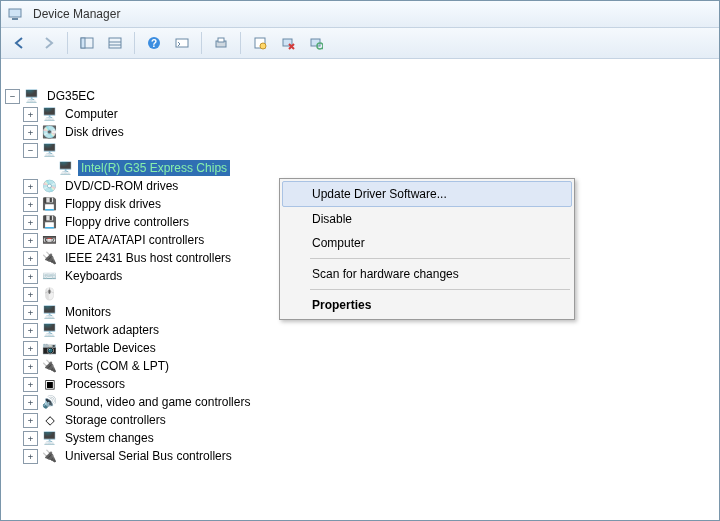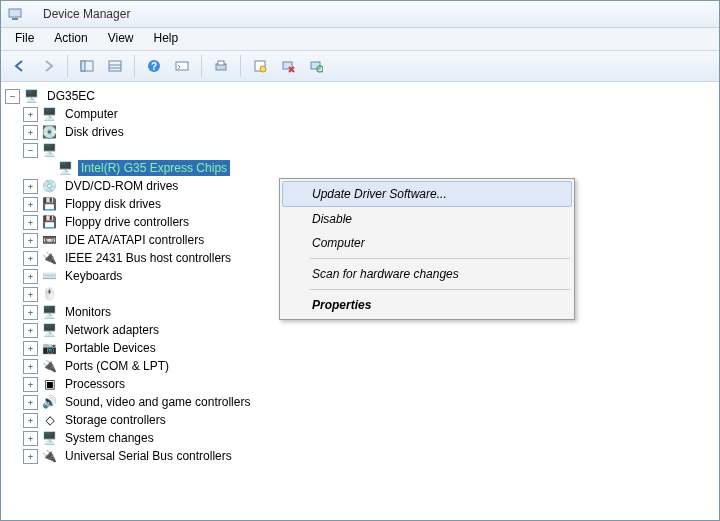"Device Manager" .titlebar { gap: 16px -> 6px }
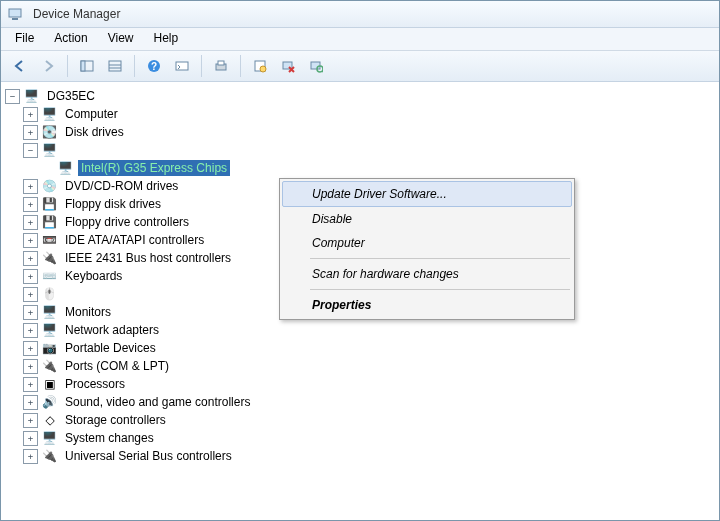"File" div.menubar { html: <div> <div>File</div> <div>Action</div> <div>View</div> <div>Help</div> </div> -> none }
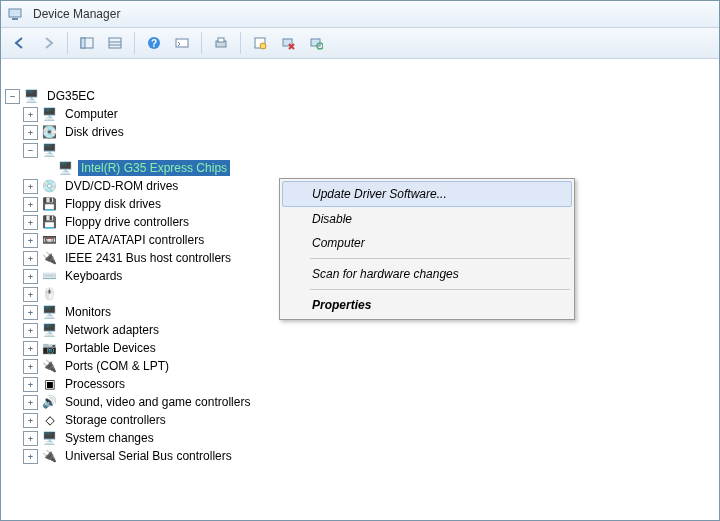"Update Driver Software..." .ctxmenu { font-style: italic -> none }
